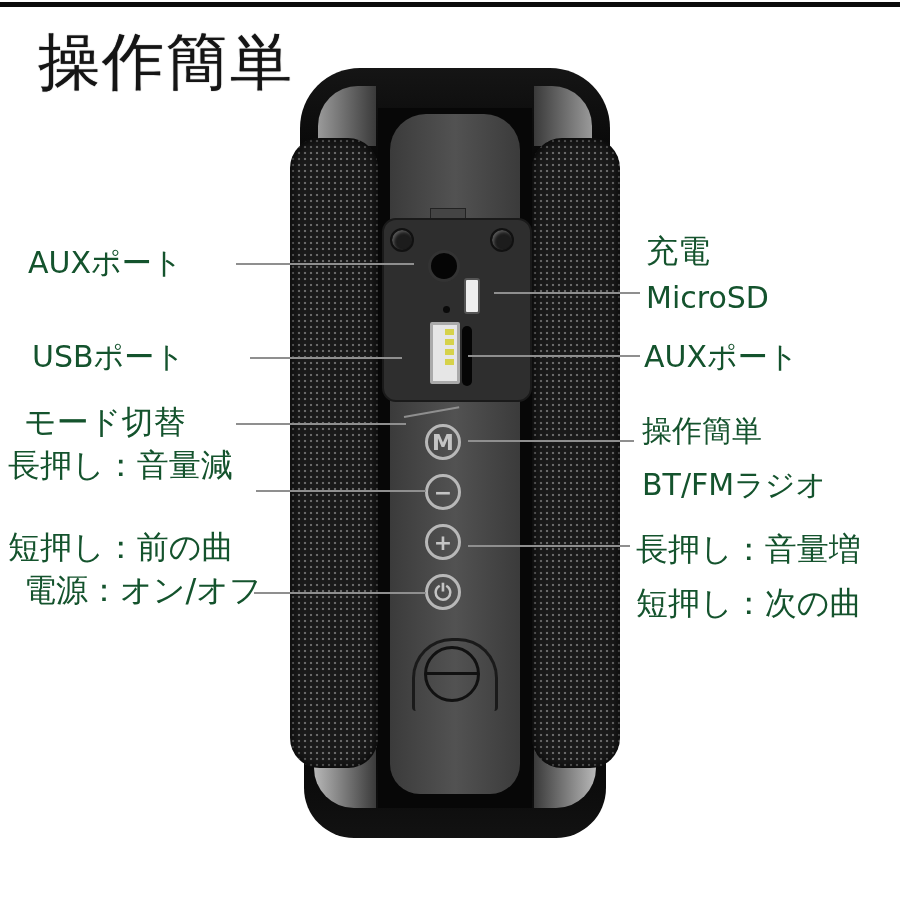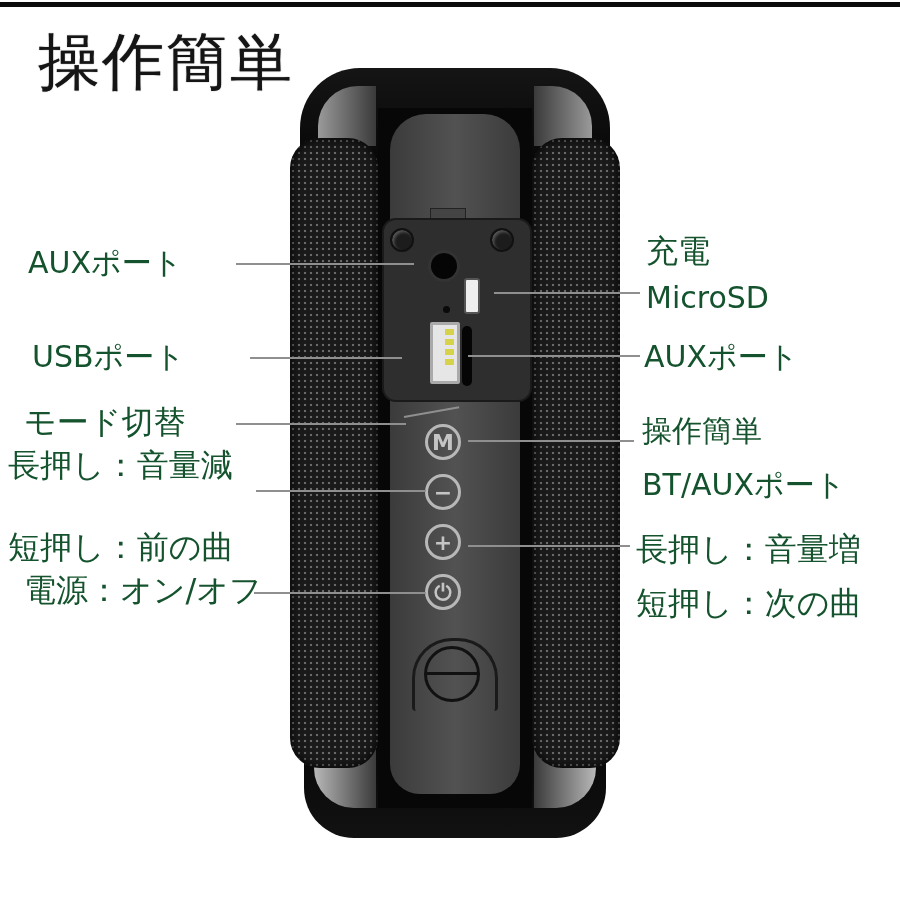"BT/AUXポート" div.label { text: BT/AUXポート -> BT/FMラジオ }
